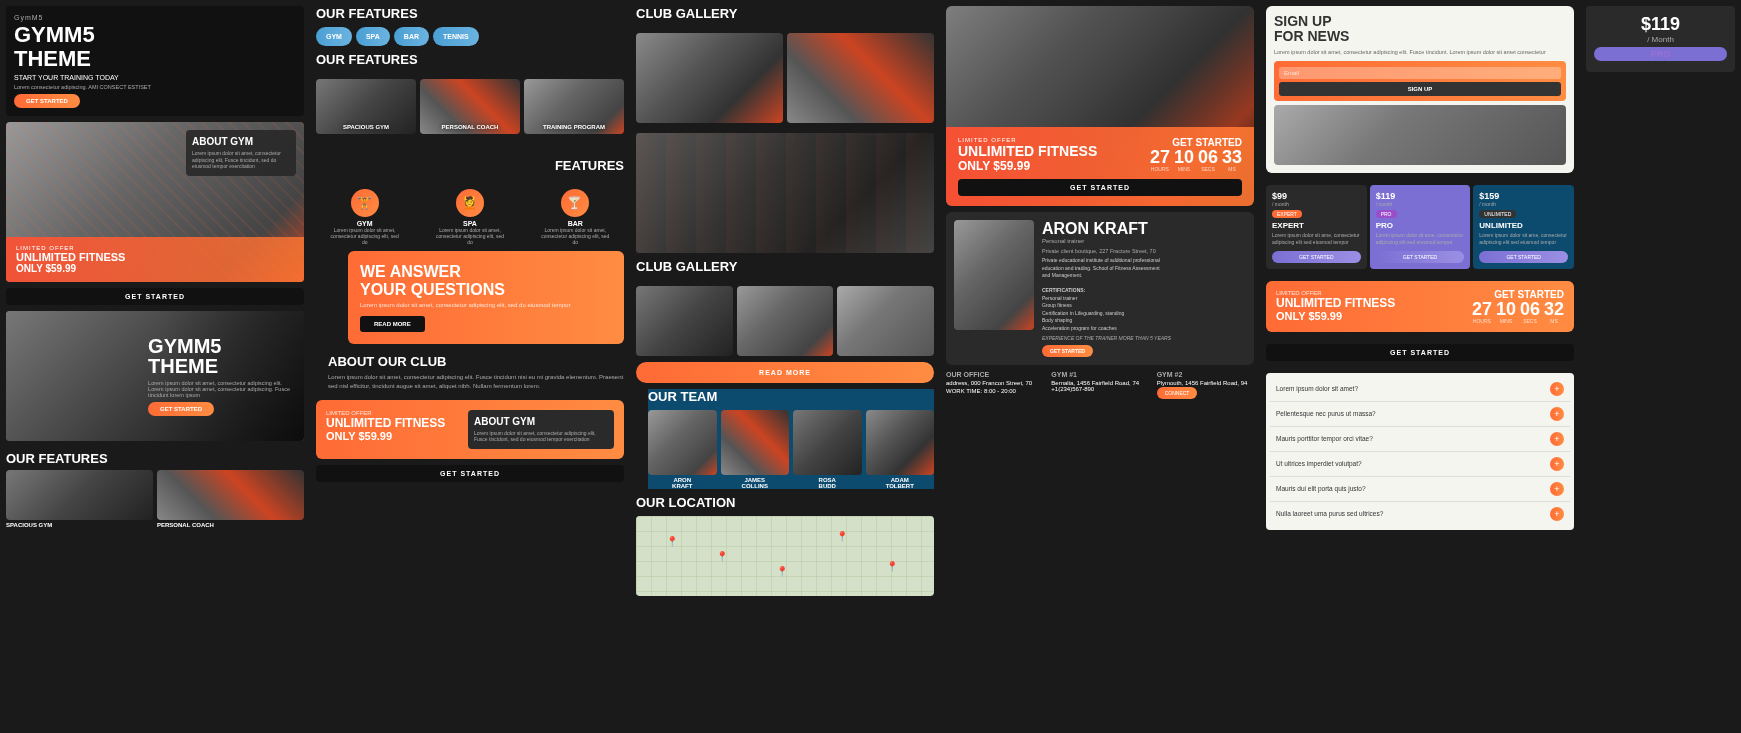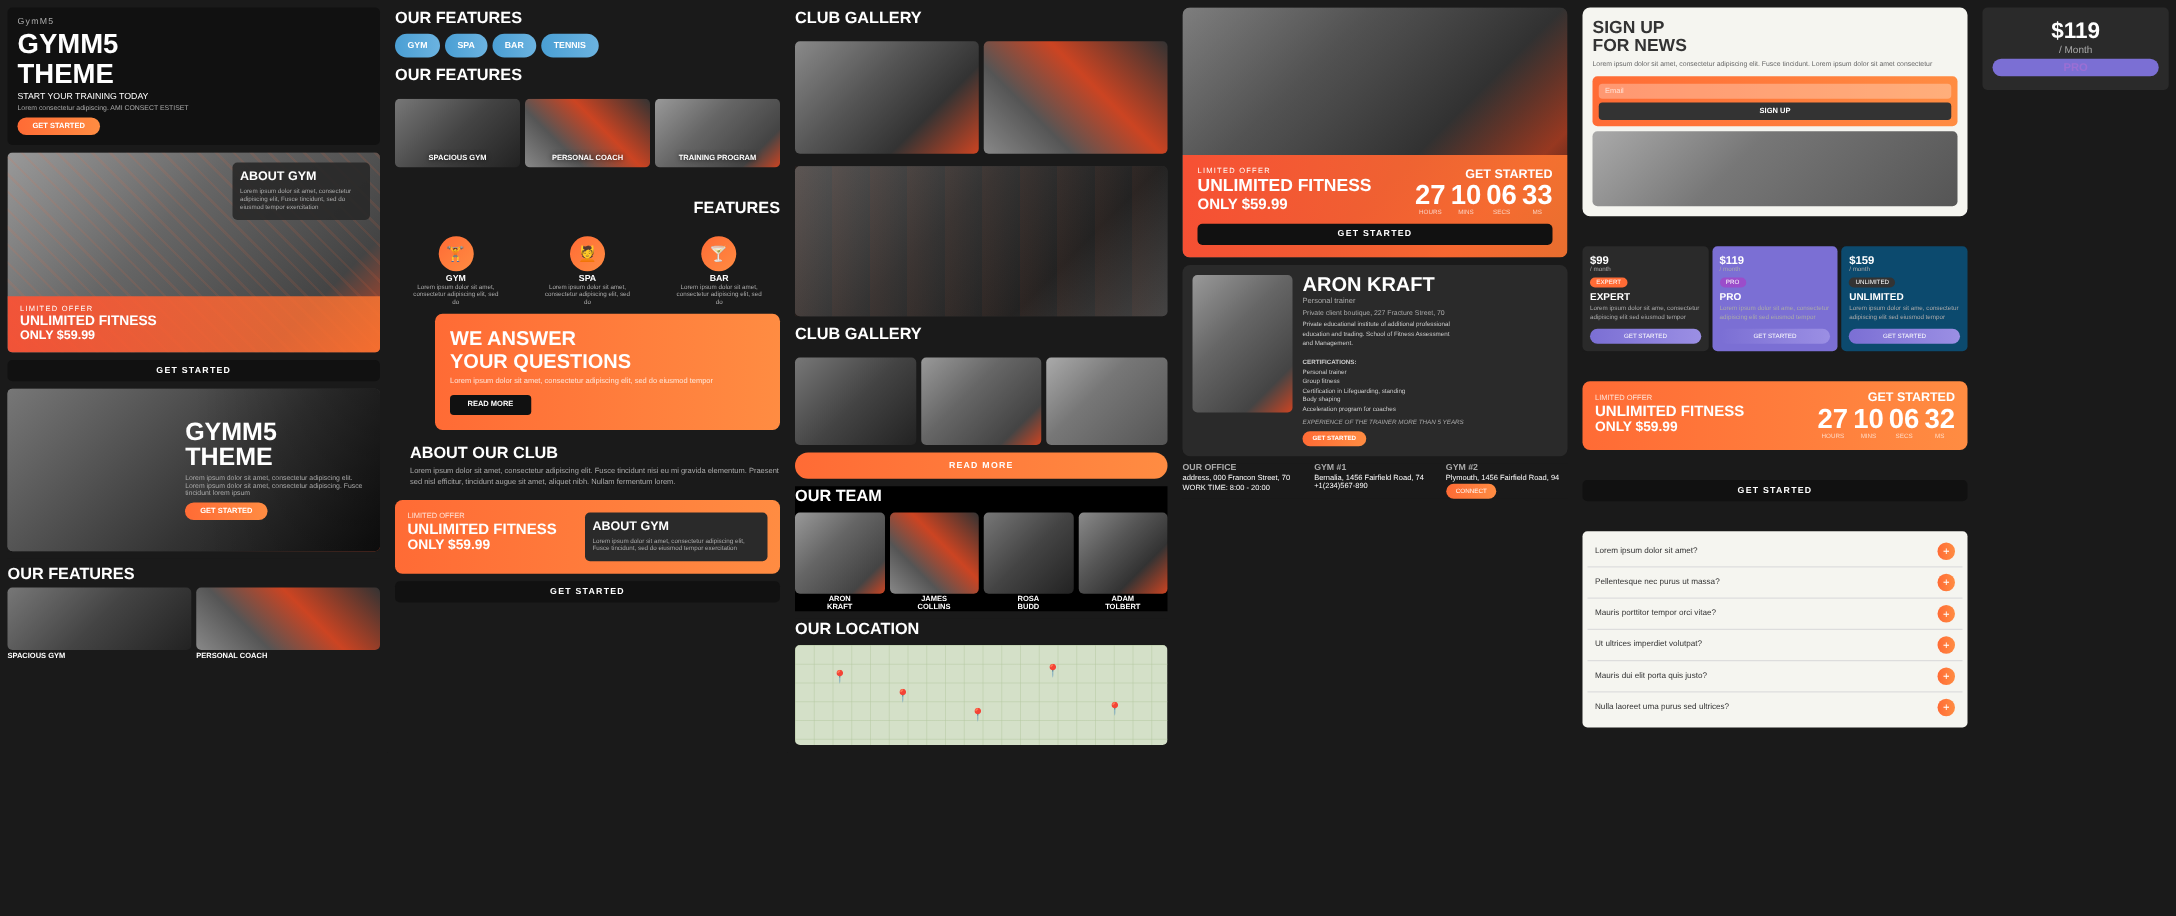"SIGN UP" .col5 { gap: 24px -> 12px }
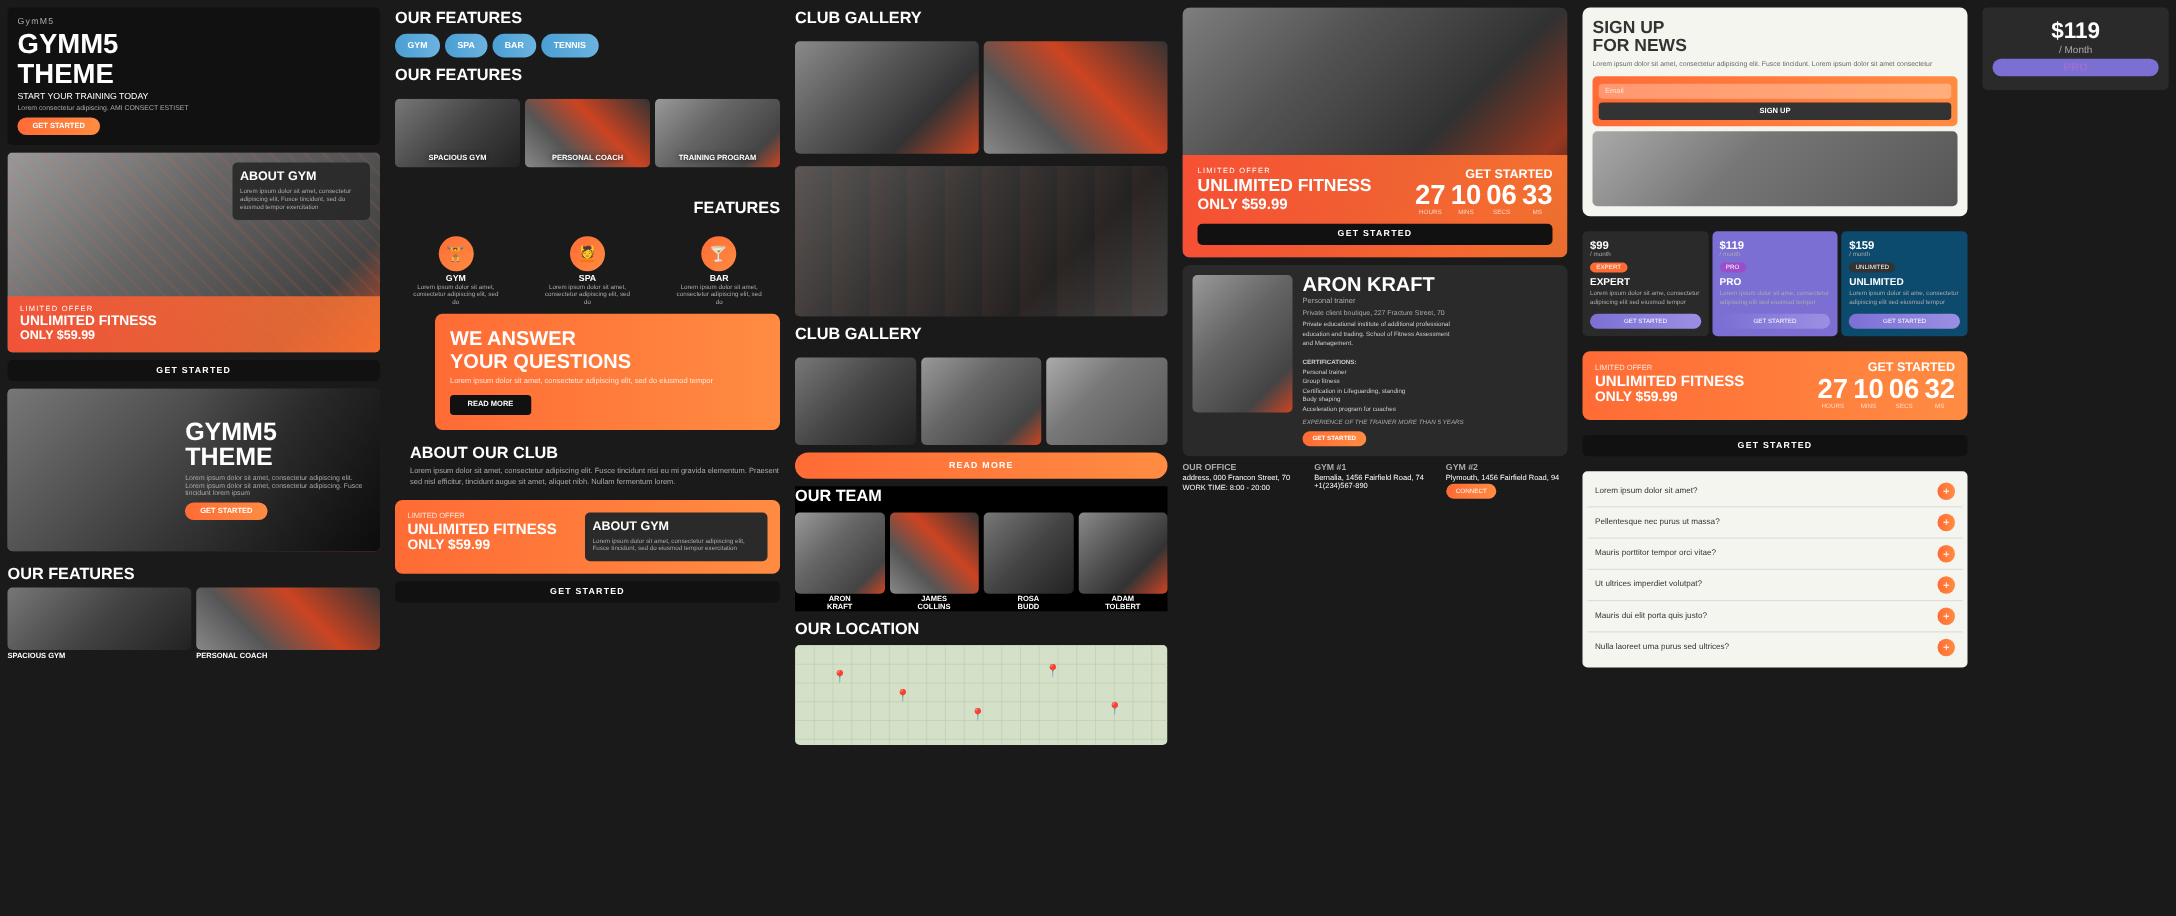"27" .countdown-num { font-size: 22px -> 18px }
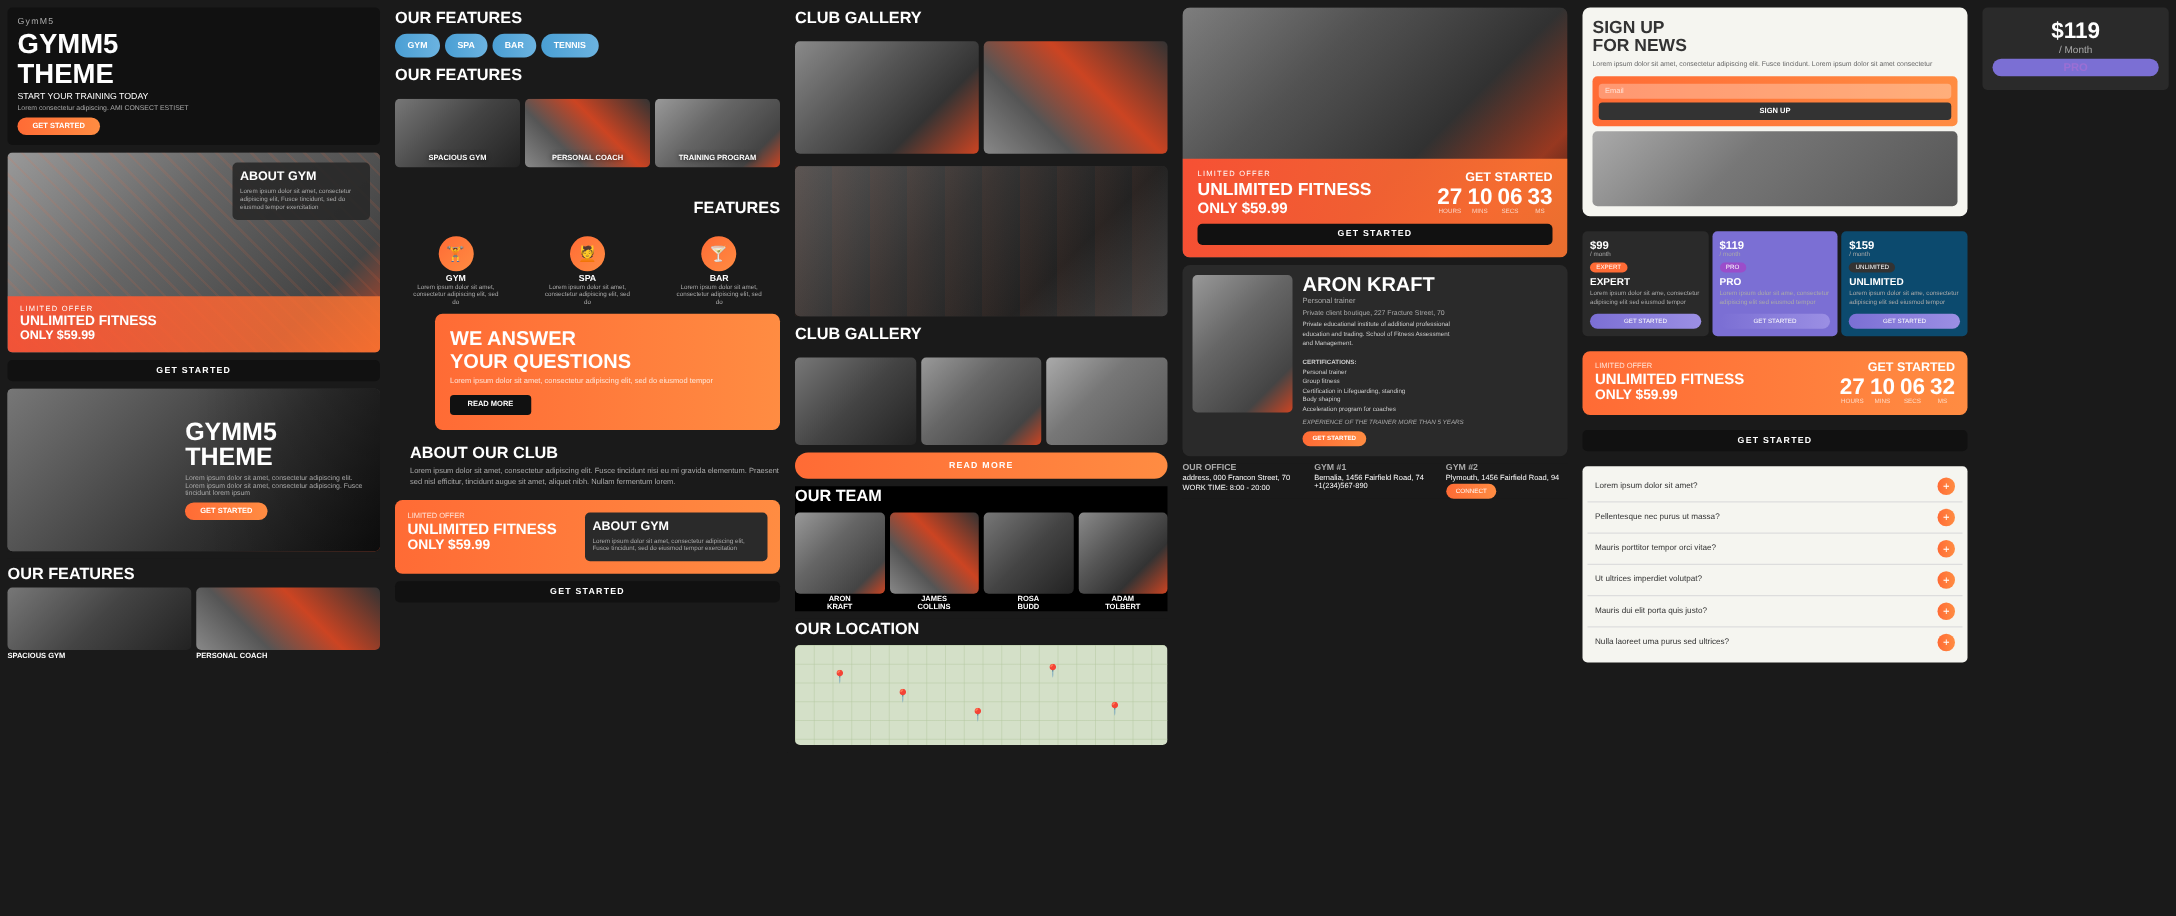"OUR TEAM" .team-section { background: #000000 -> #0c4a6e; margin-left: none -> 12px }
